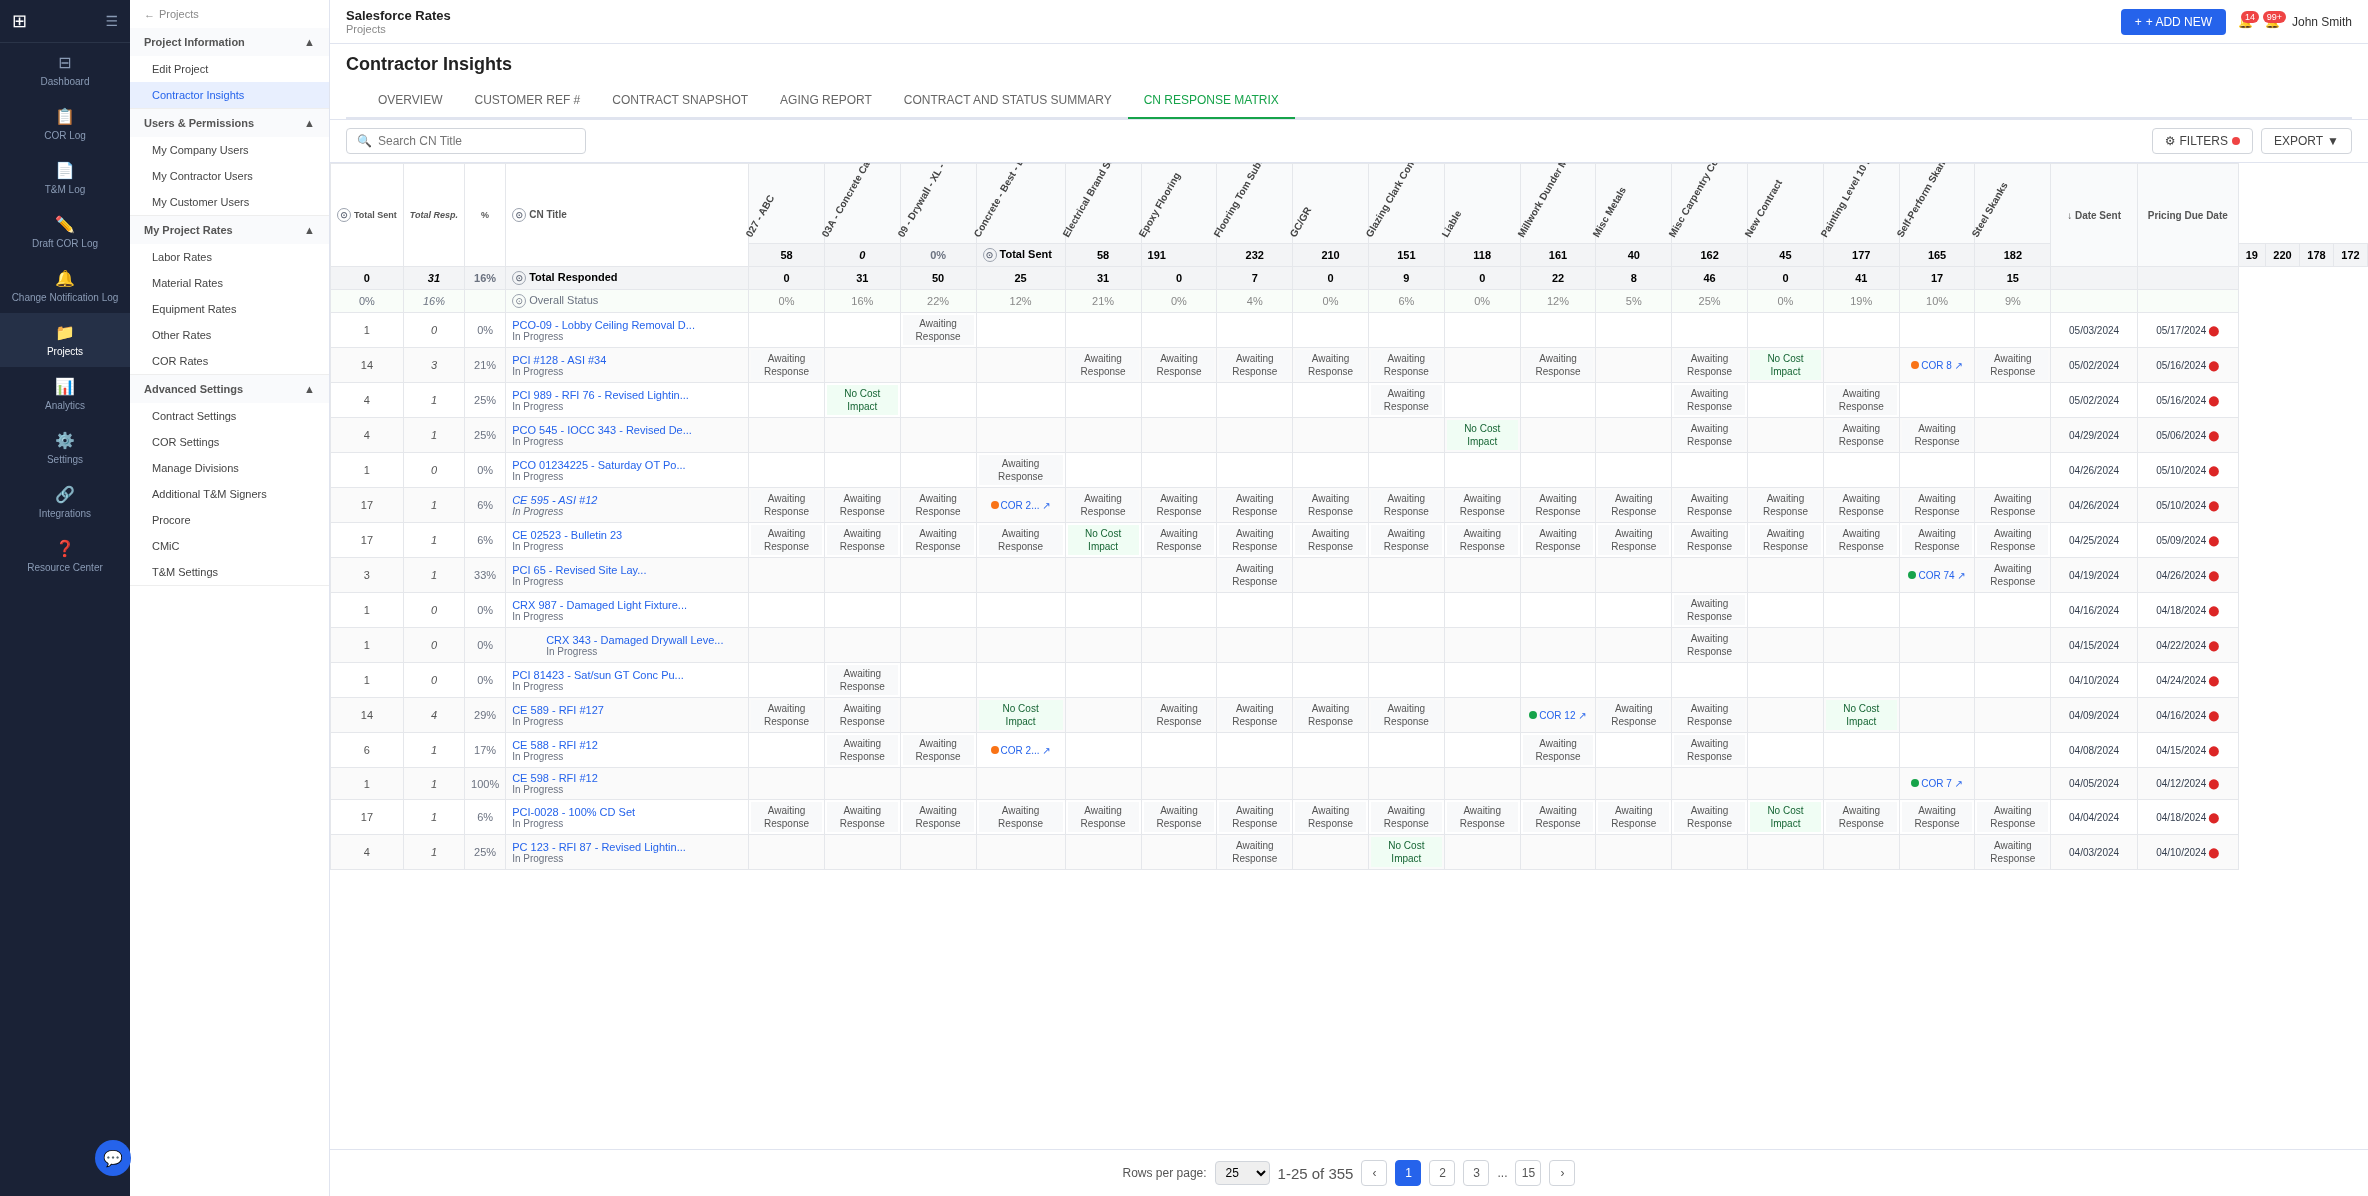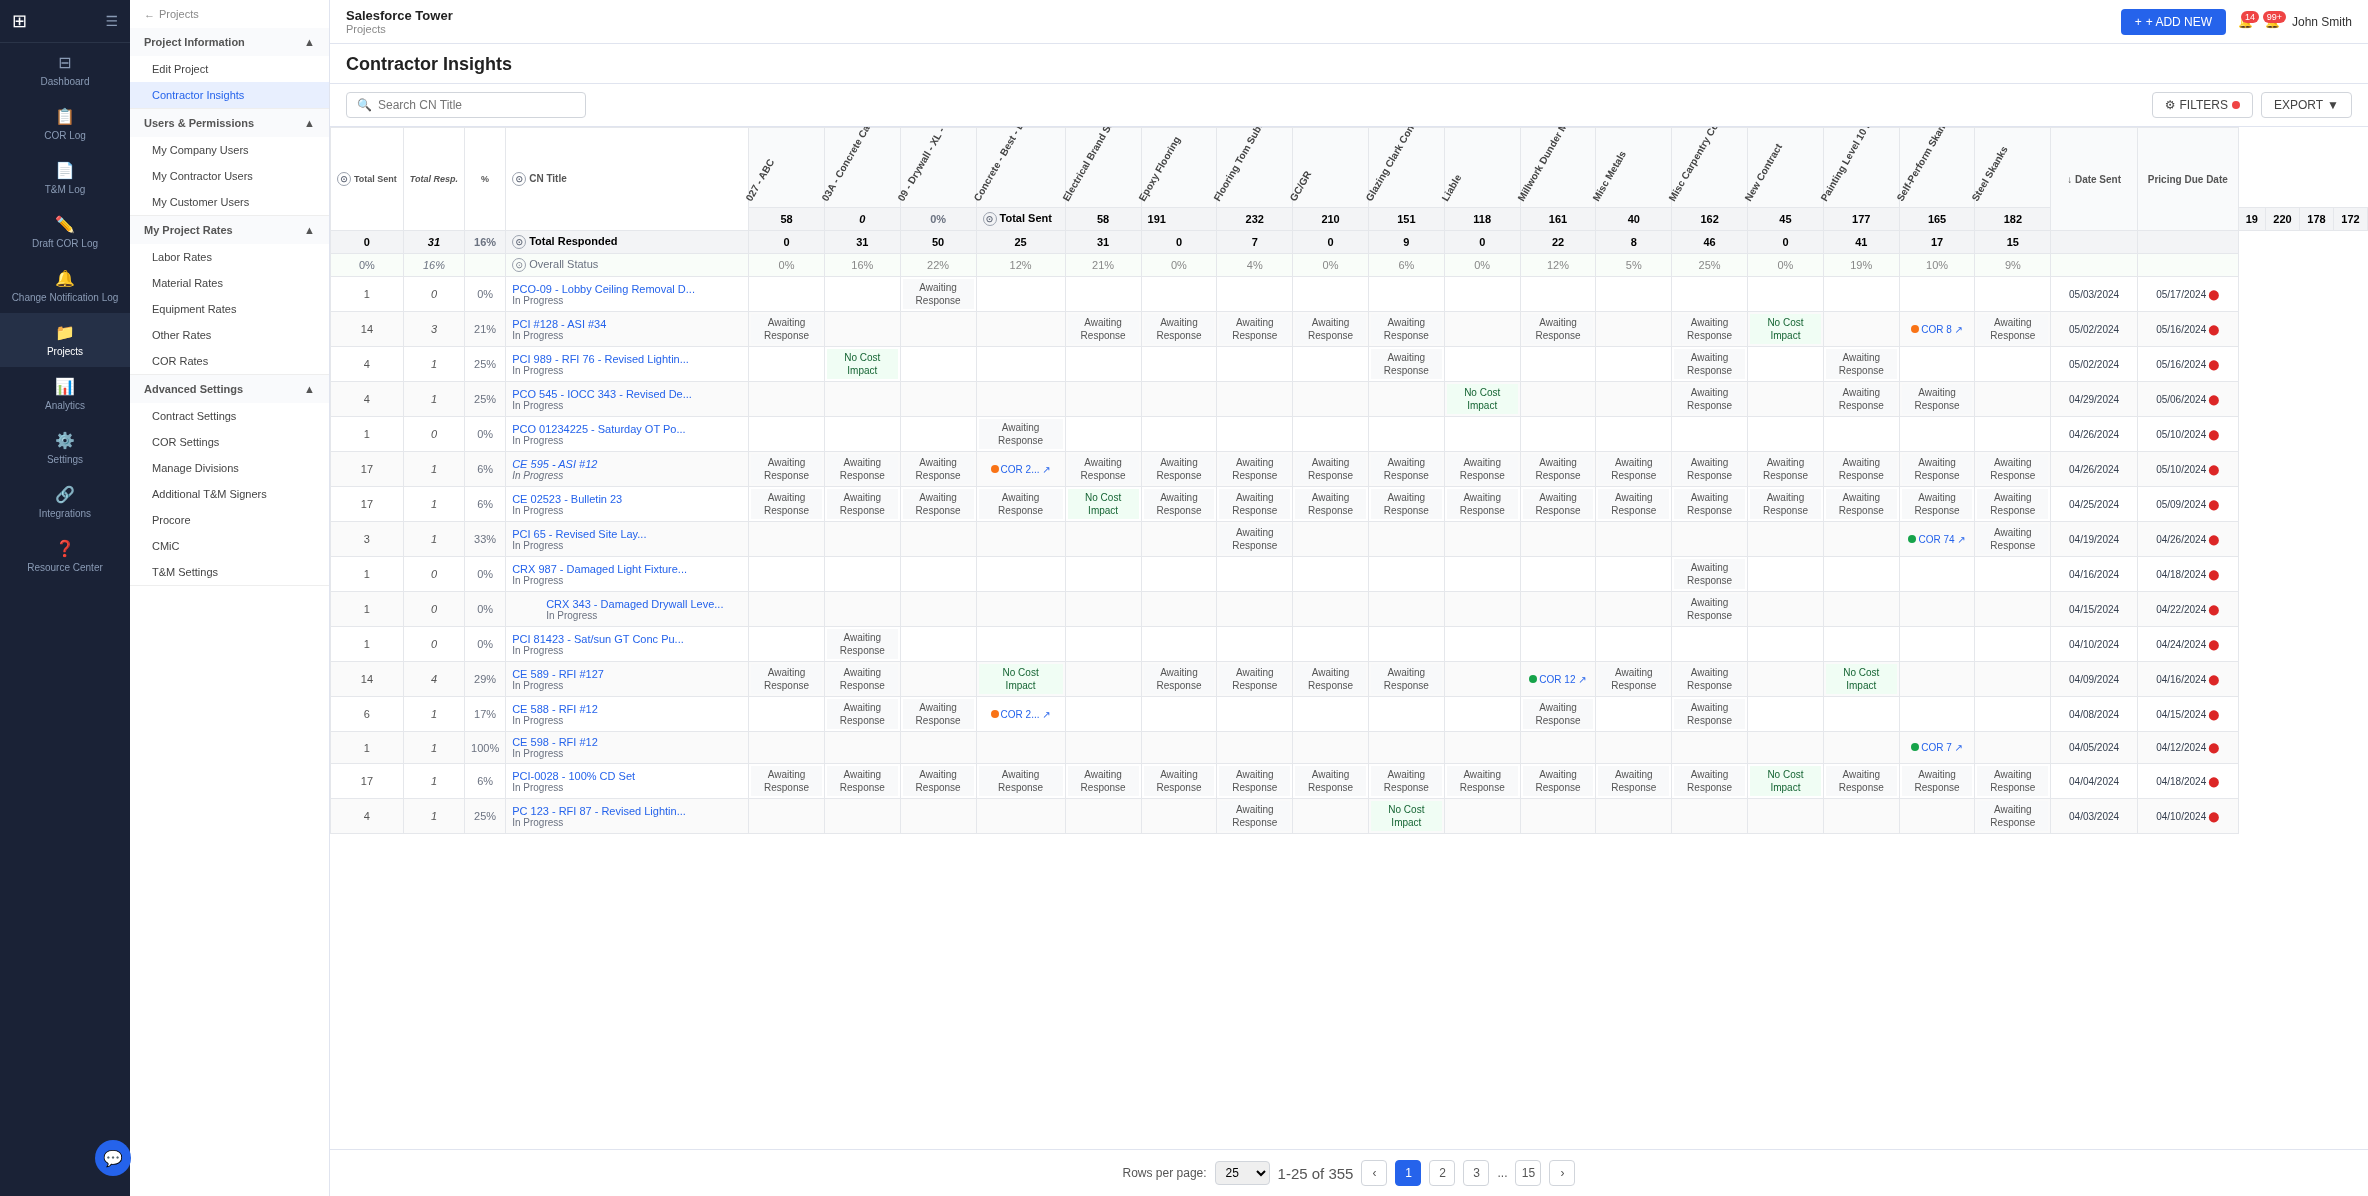"Salesforce Tower" div.topbar-title { text: Tower -> Rates }
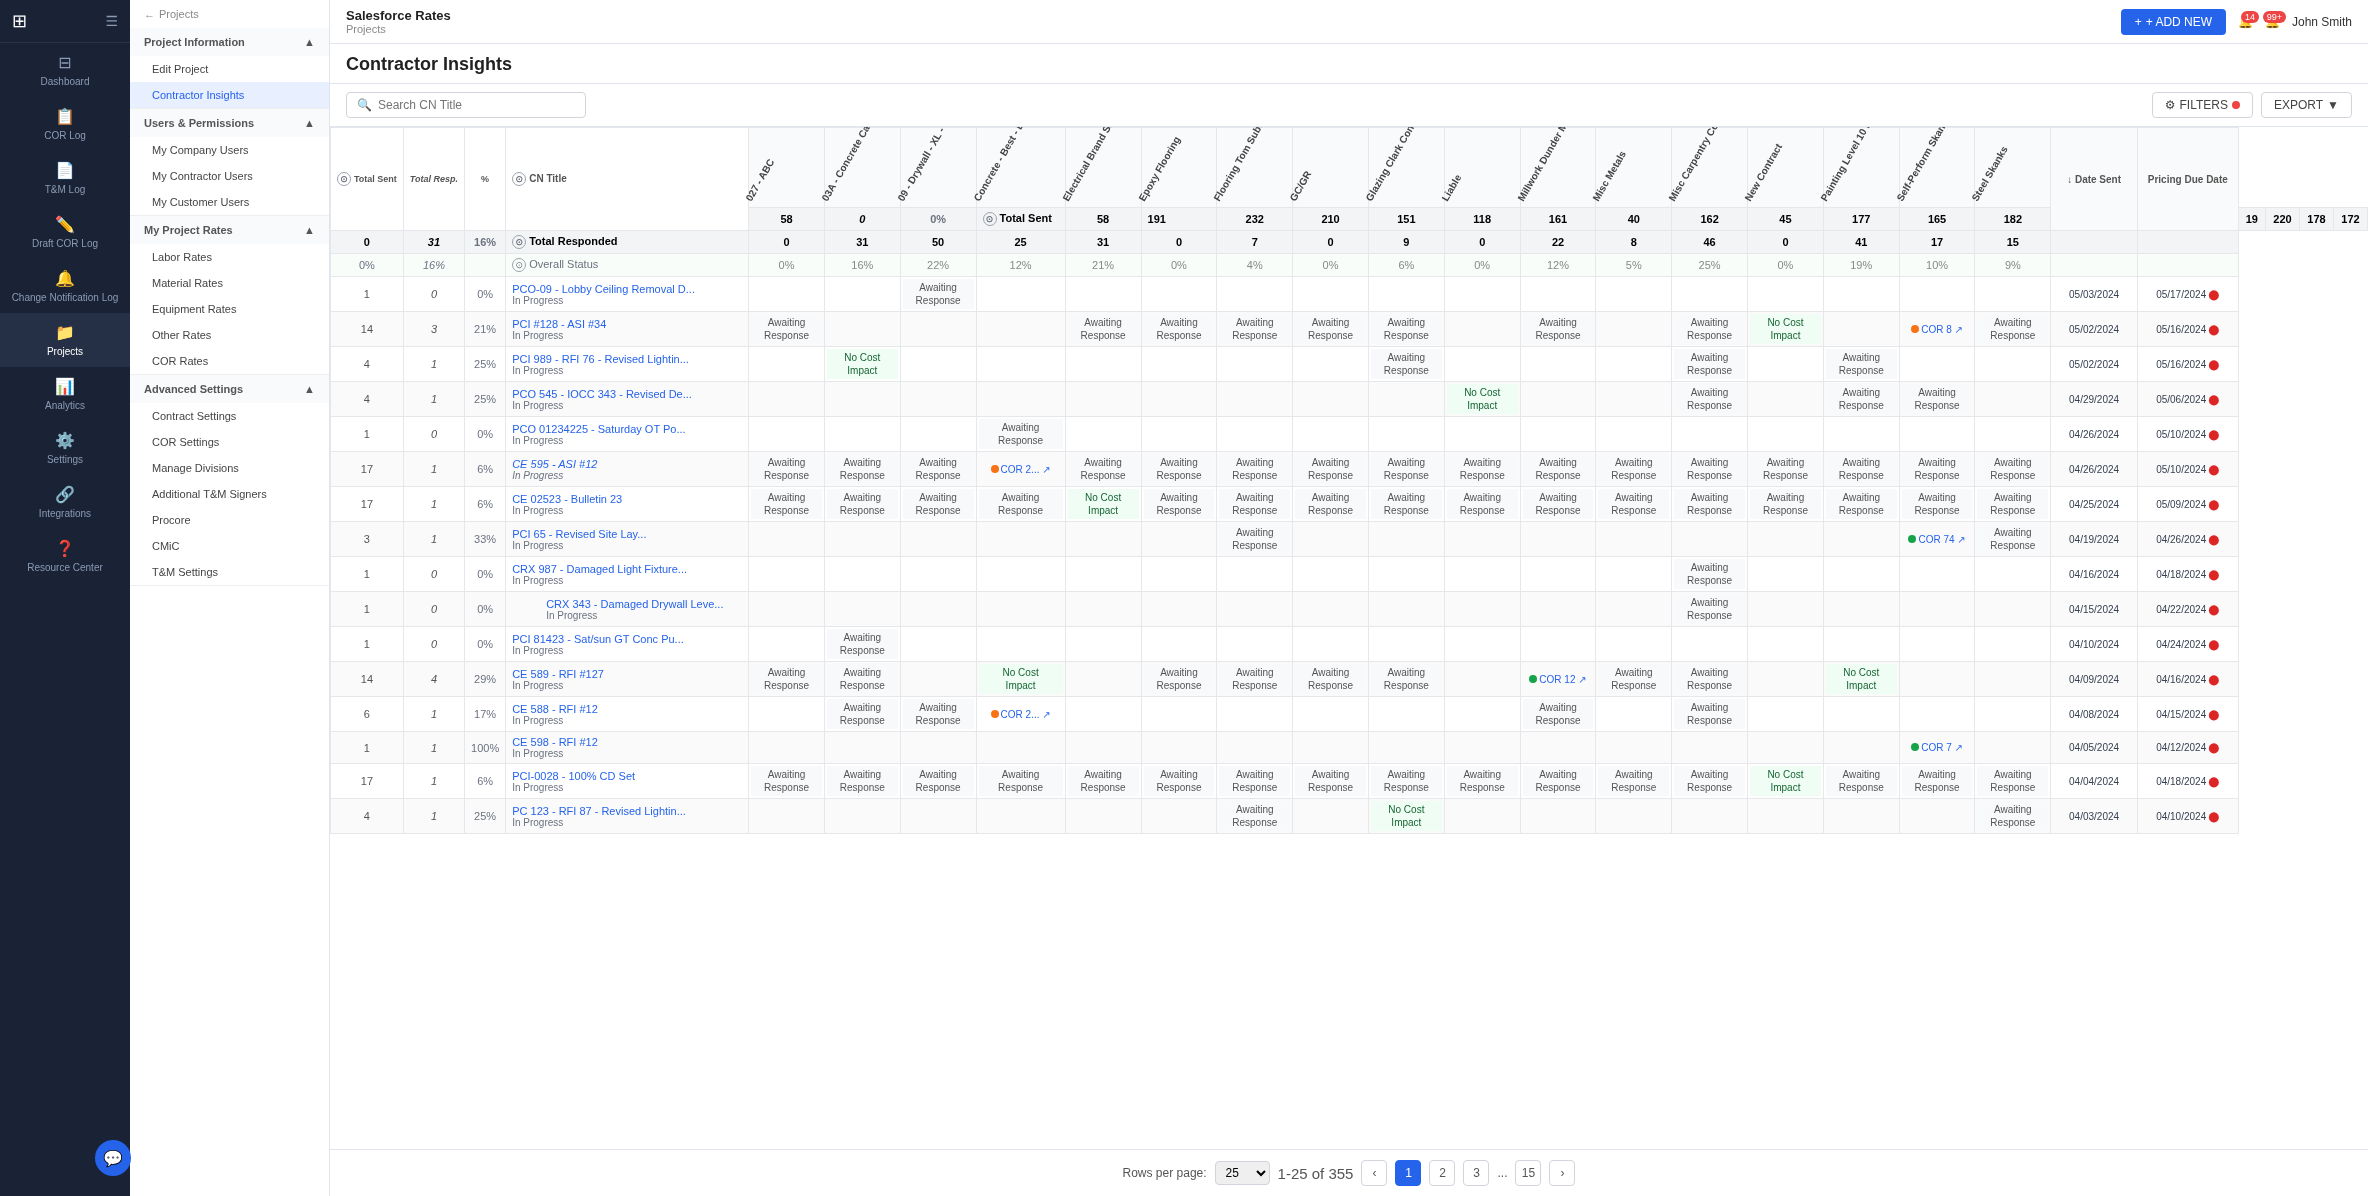"OVERVIEW" div.tabs { html: none -> <div> <div>OVERVIEW</div> <div>CUSTOMER REF #</div> <div>CONTRACT SNAPSHOT</div> <div>AGING REPORT</div> <div>CONTRACT AND STATUS SUMMARY</div> <div>CN RESPONSE MATRIX</div> </div> }
